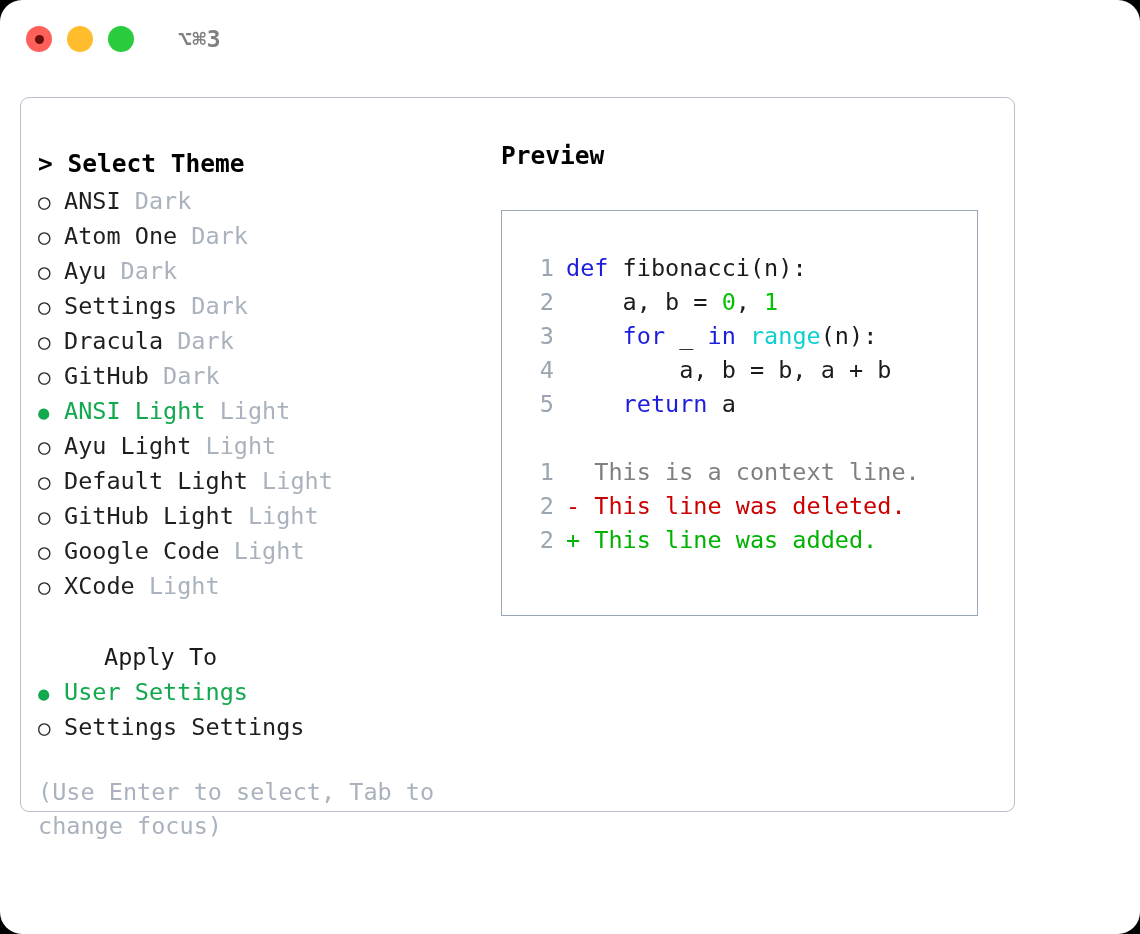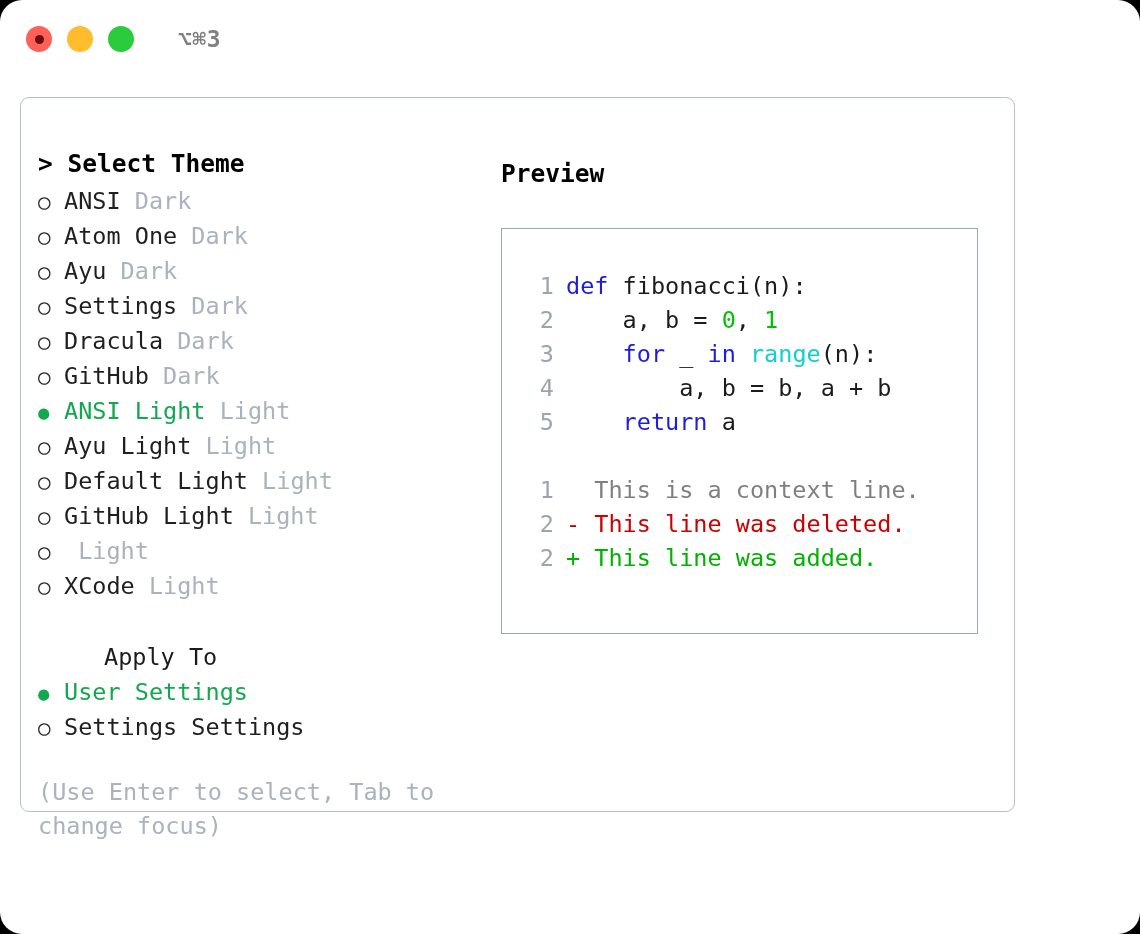"Preview" #right-pane { top: 58px -> 40px }
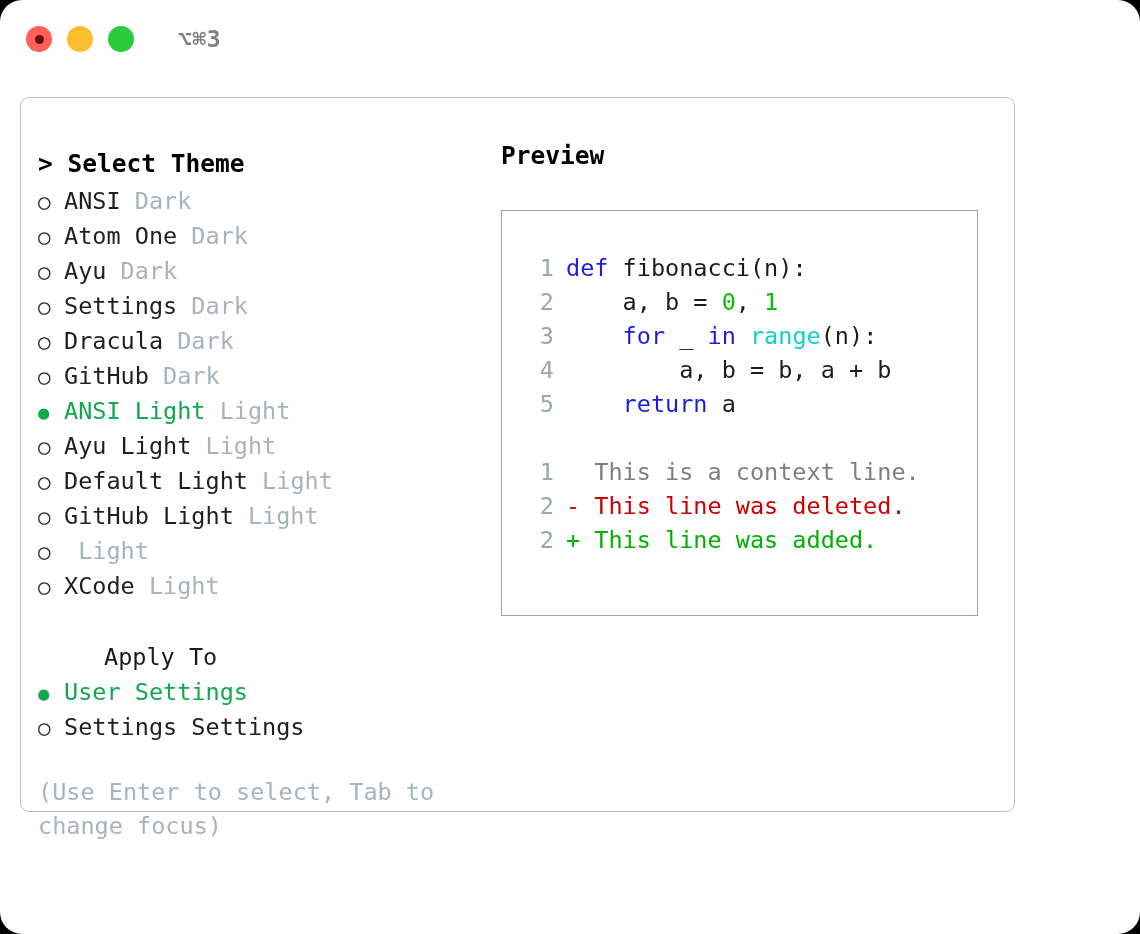"Google Code" span.theme-name { html: none -> <span>Google Code</span> }
